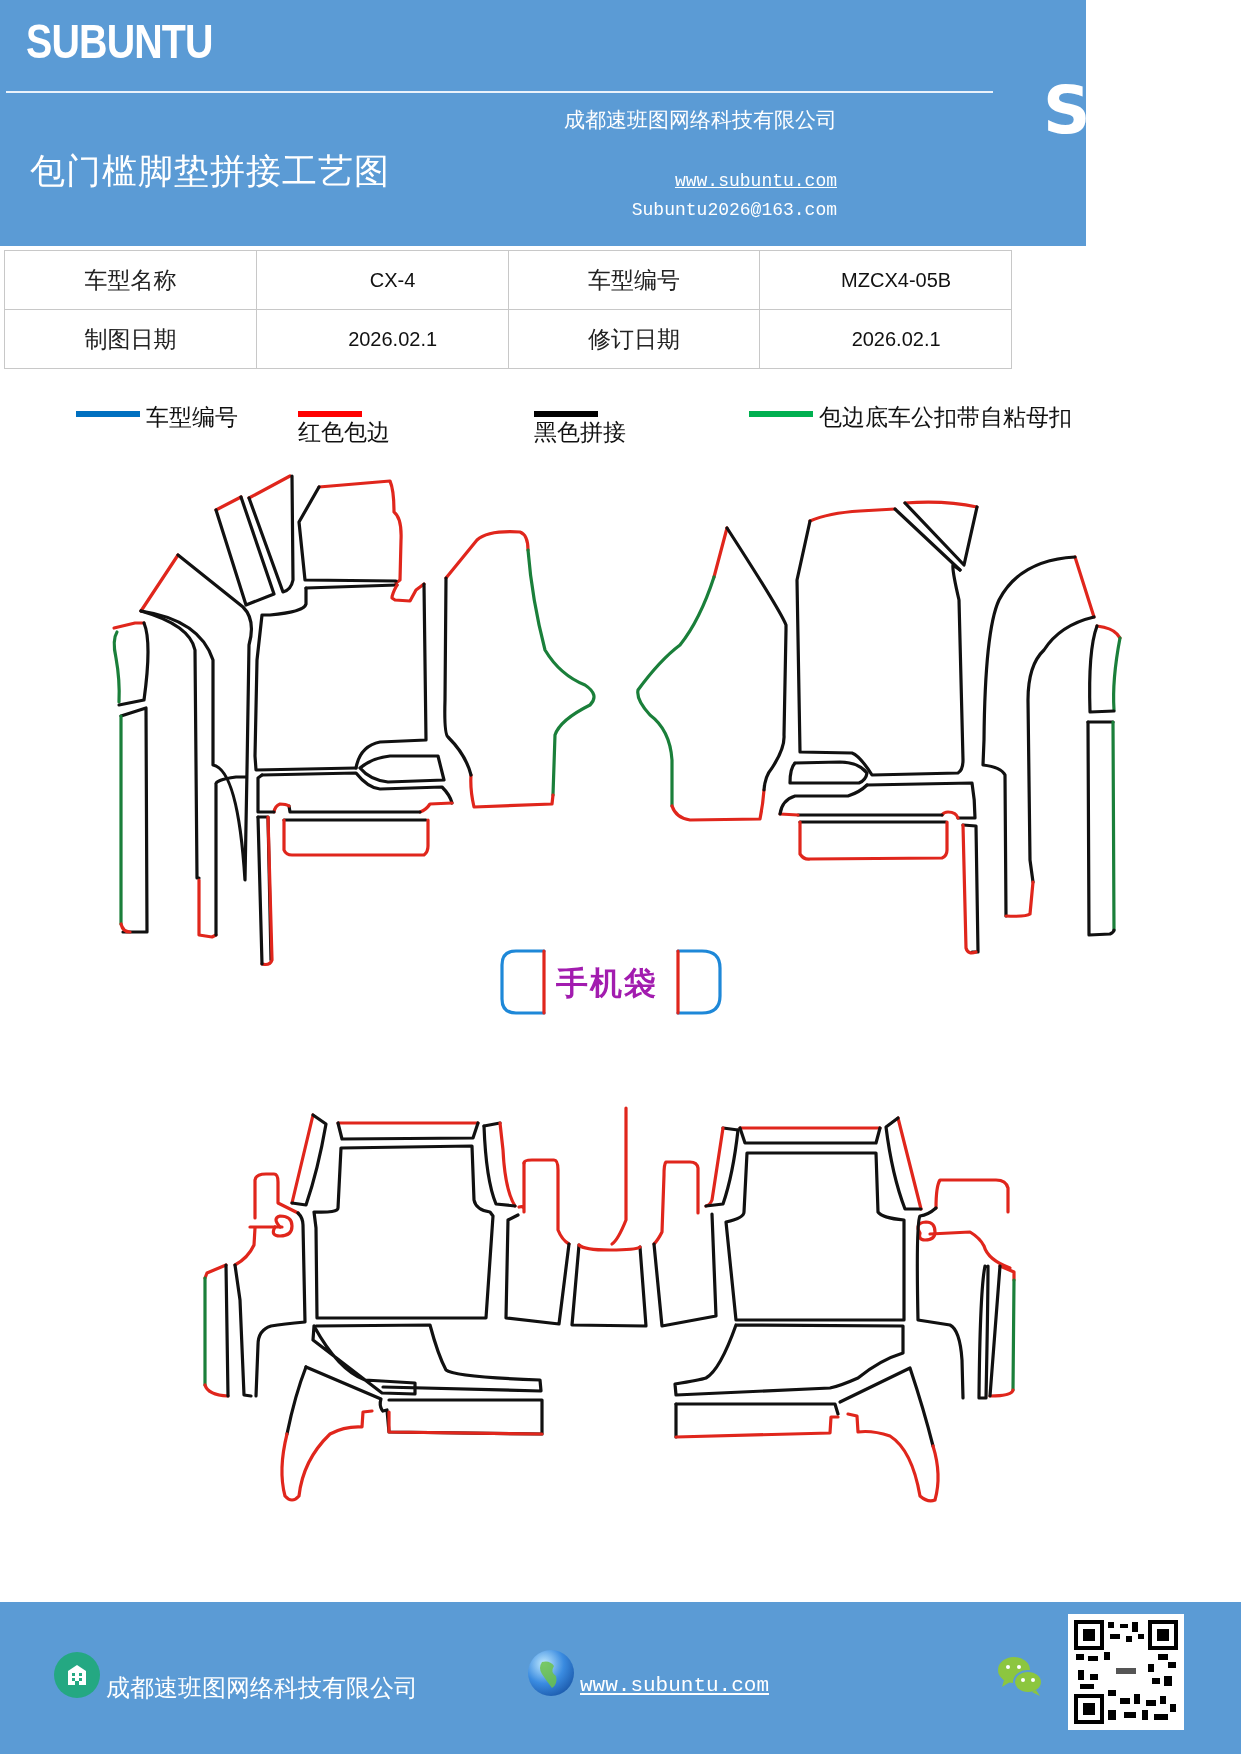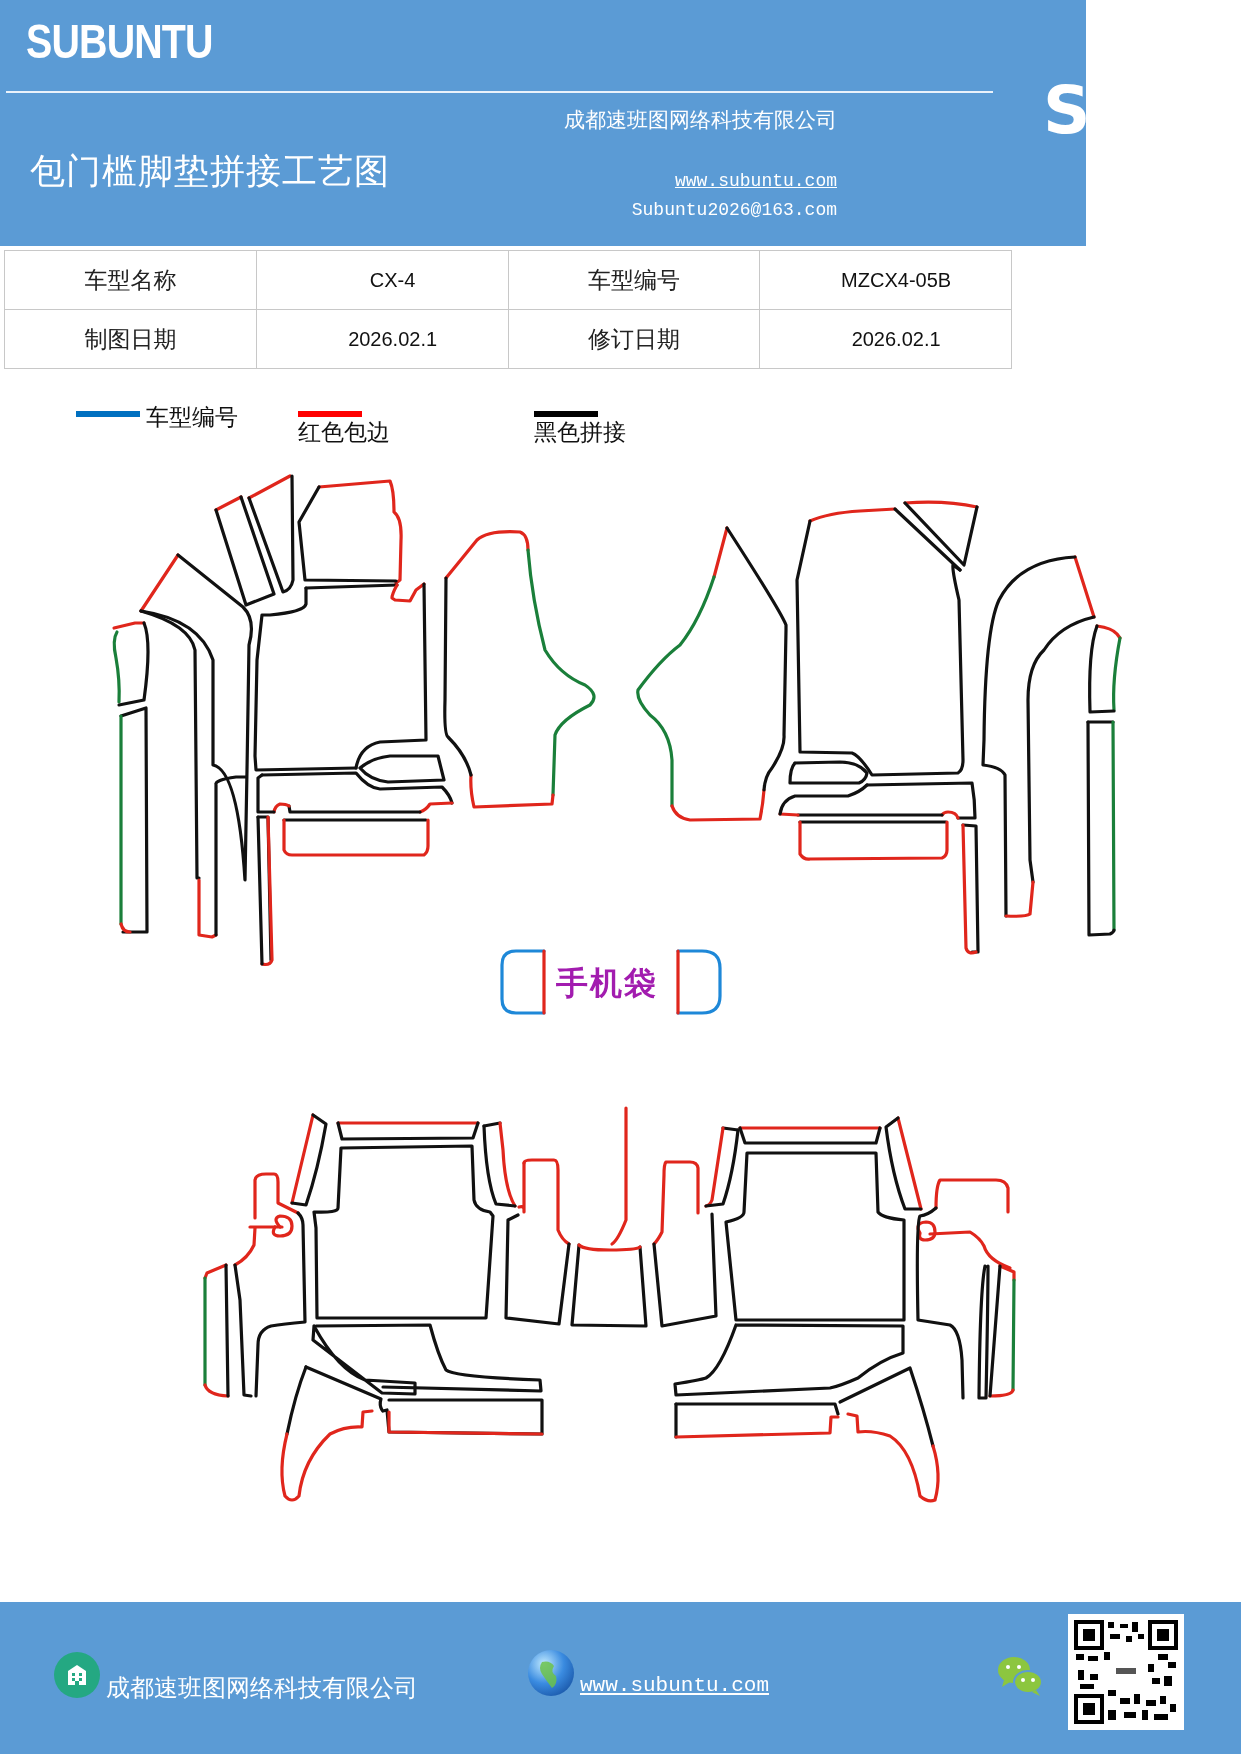"包边底车公扣带自粘母扣" div.legend-item { html: none -> <div> <span></span> <span>包边底车公扣带自粘母扣</span> </div> }
